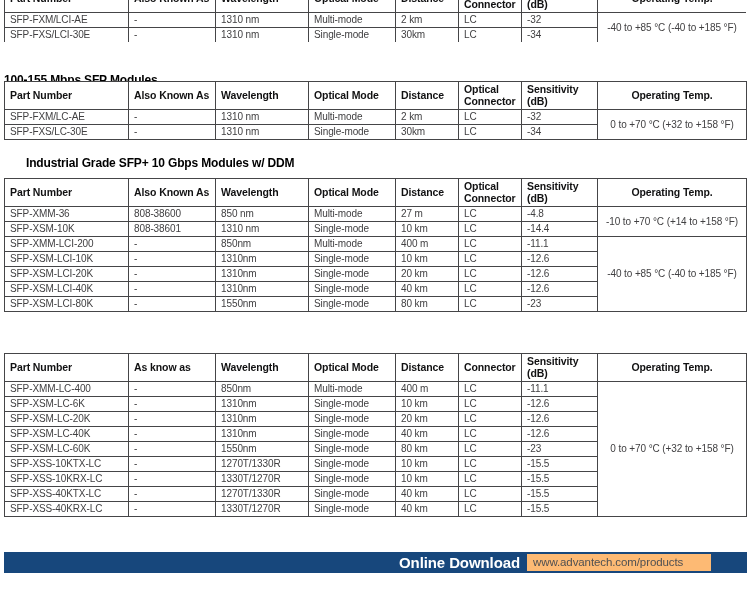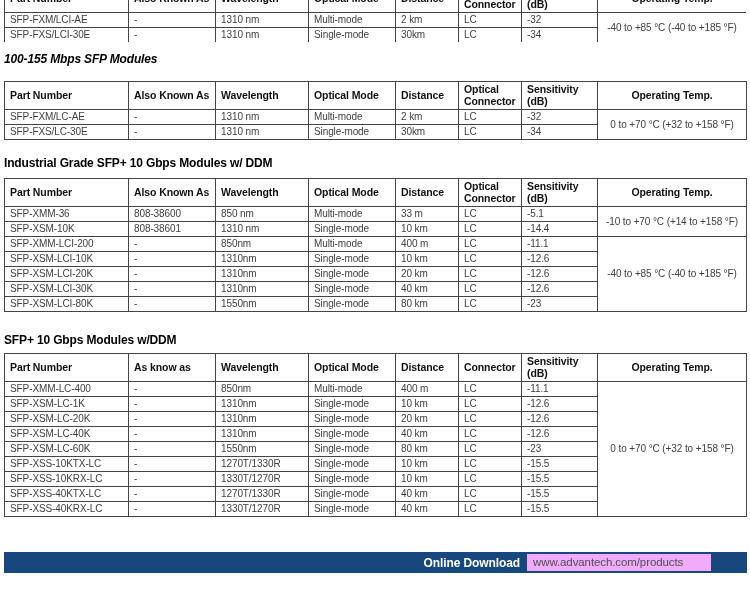"100-155 Mbps SFP Modules" .h-1 { font-style: italic -> none; top: 52px -> 73px }
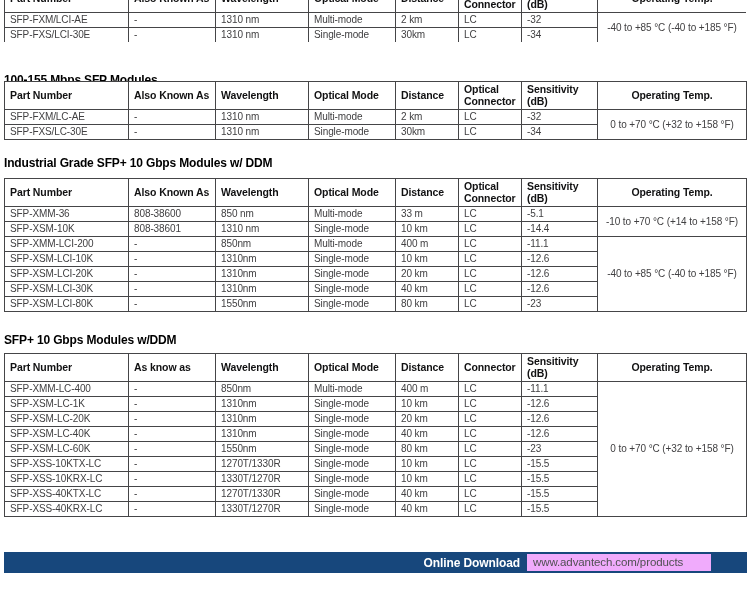"Industrial Grade SFP+ 10 Gbps" .h-2 { margin-left: none -> 22px }
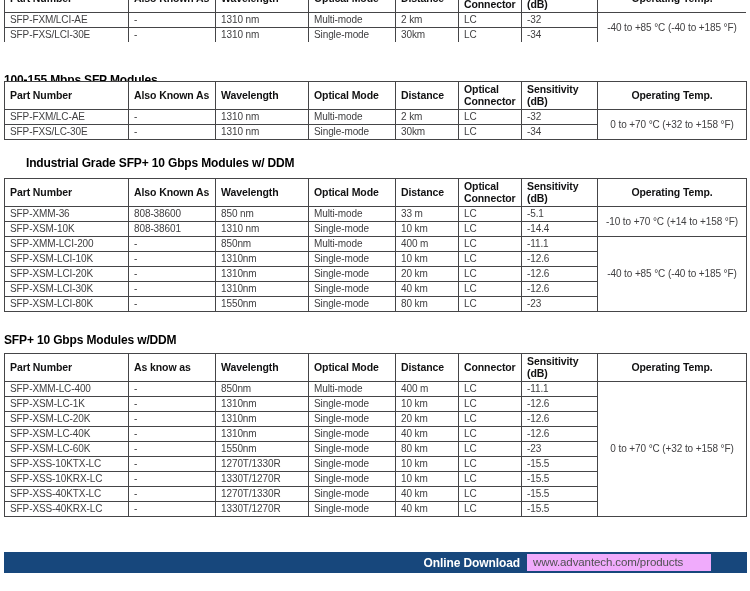"33 m" td { text: 33 -> 27 }
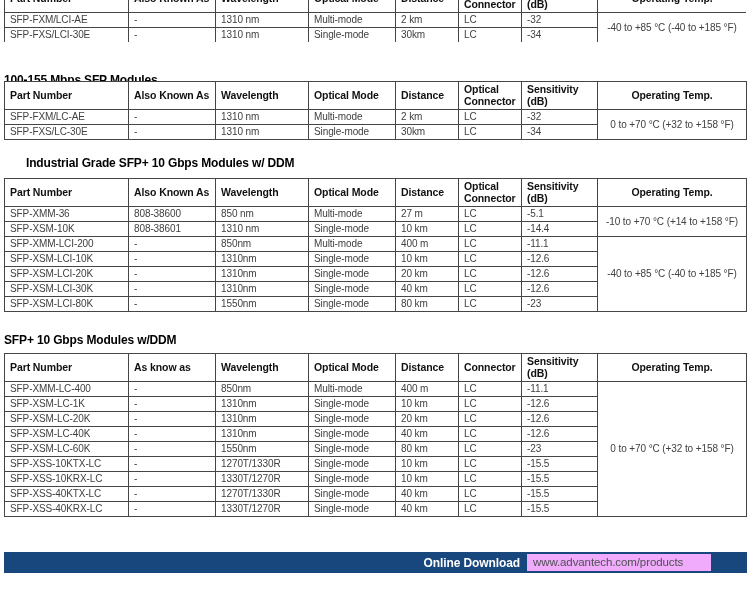"-5.1" td { text: -5.1 -> -4.8 }
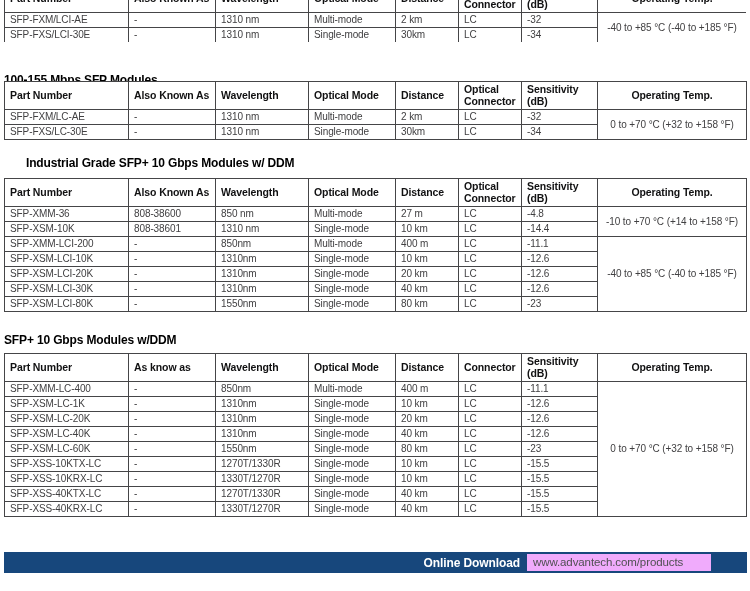"SFP-XSM-LCI-30K" td { text: SFP-XSM-LCI-30K -> SFP-XSM-LCI-40K }
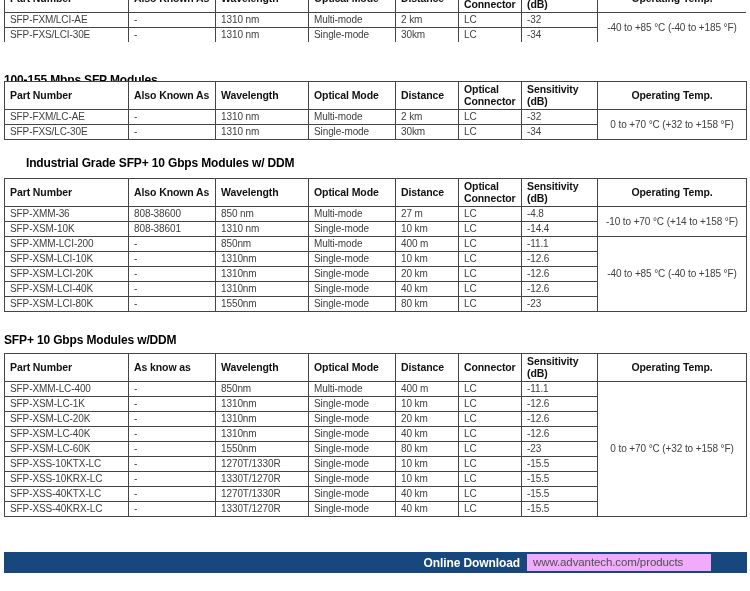"SFP+ 10 Gbps Modules w/DDM" h2.heading { html: <h2>SFP+ 10 Gbps Modules w/DDM</h2> -> none }
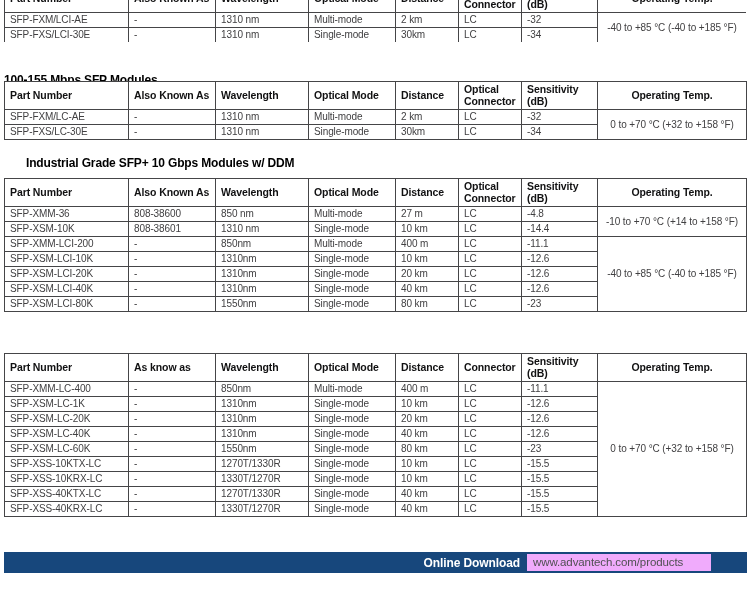"SFP-XSM-LC-1K" td { text: SFP-XSM-LC-1K -> SFP-XSM-LC-6K }
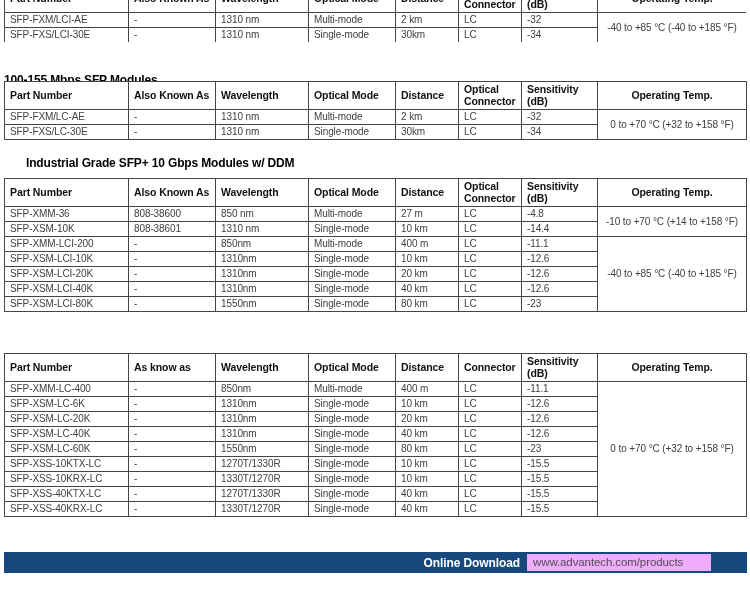"Online Download" .dl-label { font-size: 12px -> 15px }
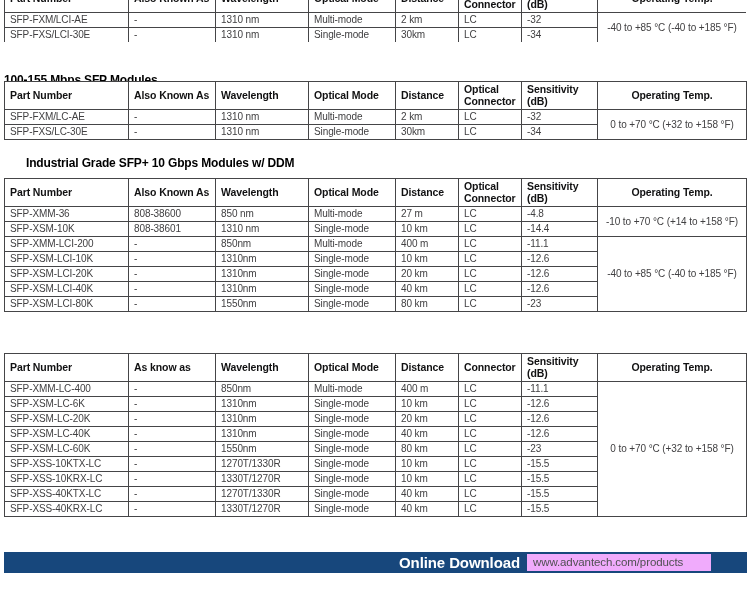"www.advantech.com/products" .dl-url { background: #f0abfc -> #fdba74 }
